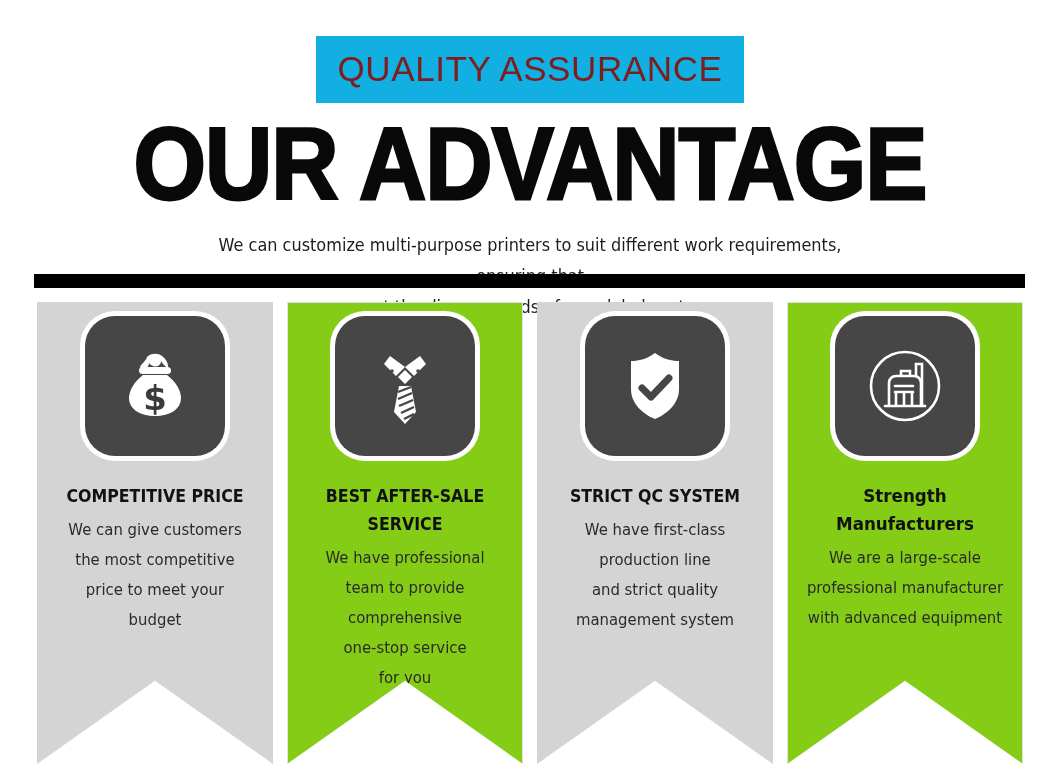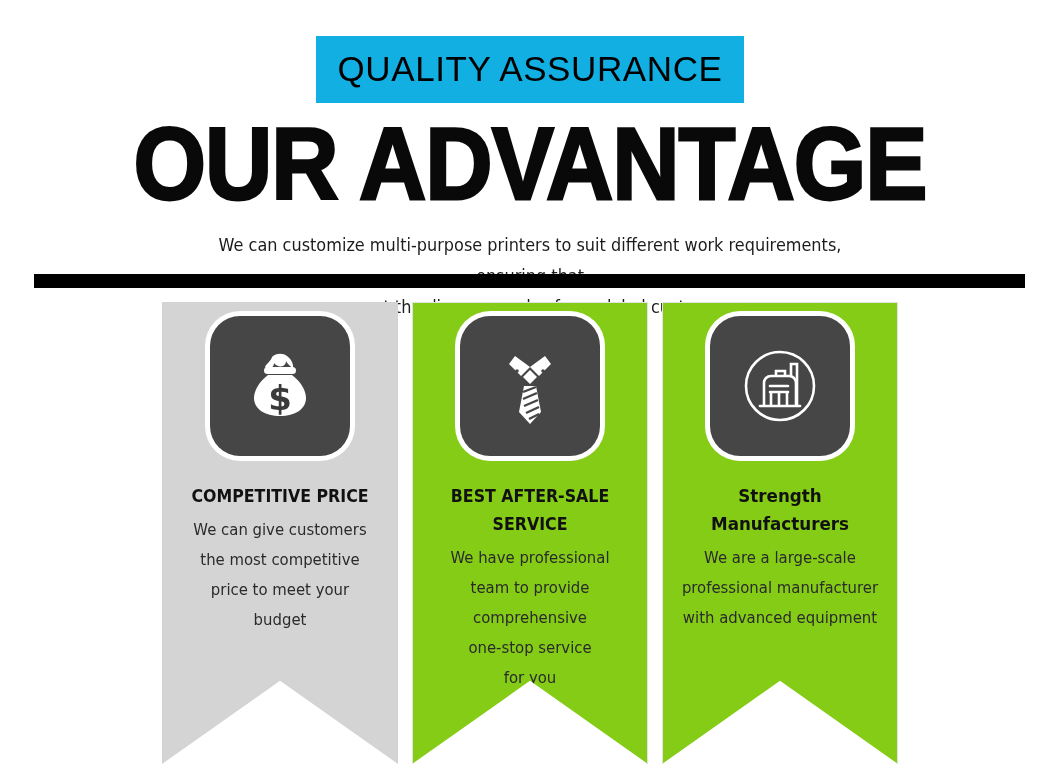"QUALITY ASSURANCE" .eyebrow { color: #000000 -> #7f1d1d }
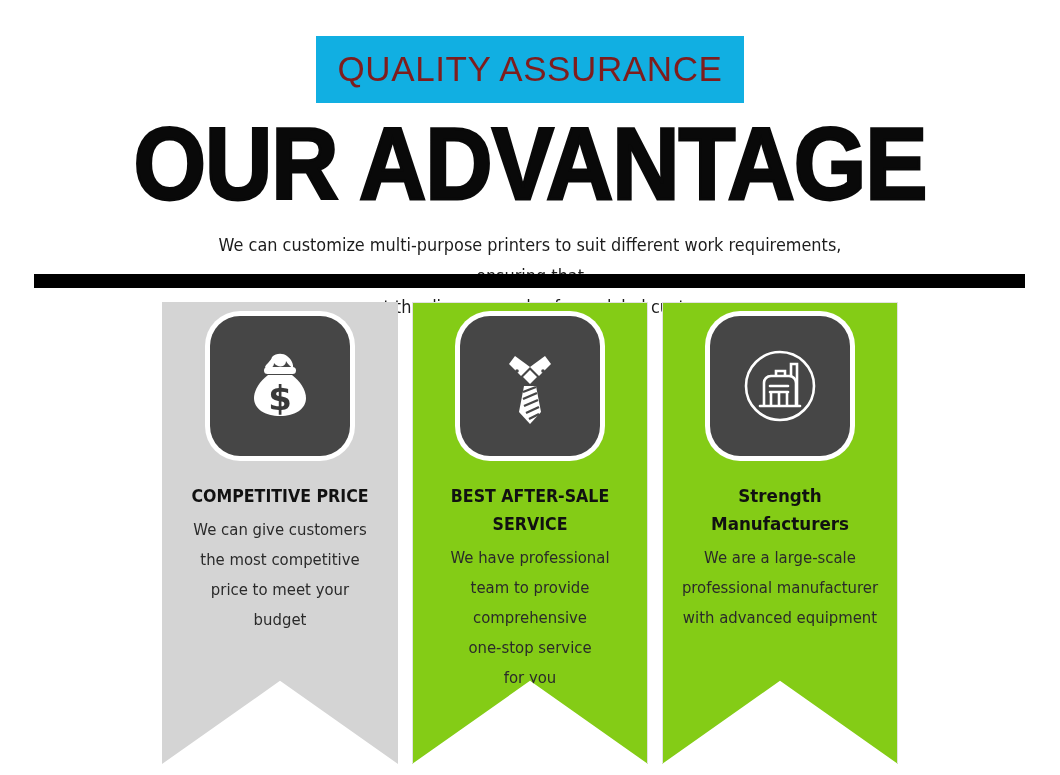"STRICT QC SYSTEM" div.card { html: none -> <div> <div> <span> <svg> <path></path> <path></path> </svg> </span> </div> <div>STRICT QC SYSTEM</div> <div> <span>We have first-class</span> <span>production line</span> <span>and strict quality</span> <span>management system</span> </div> </div> }
